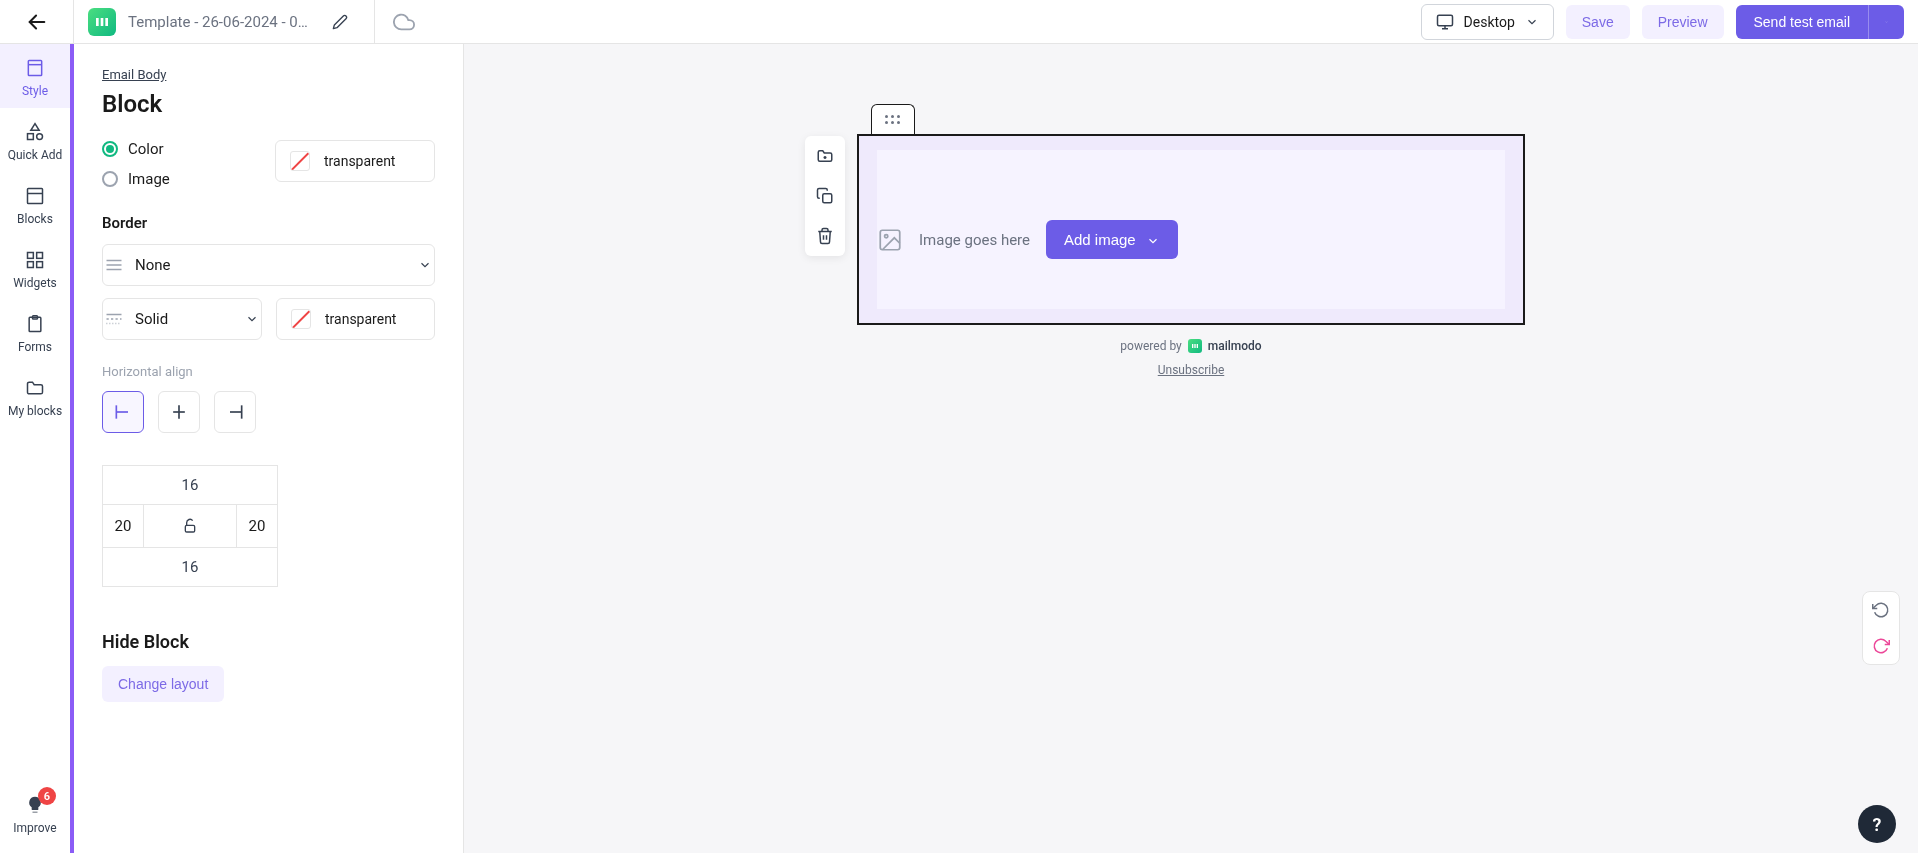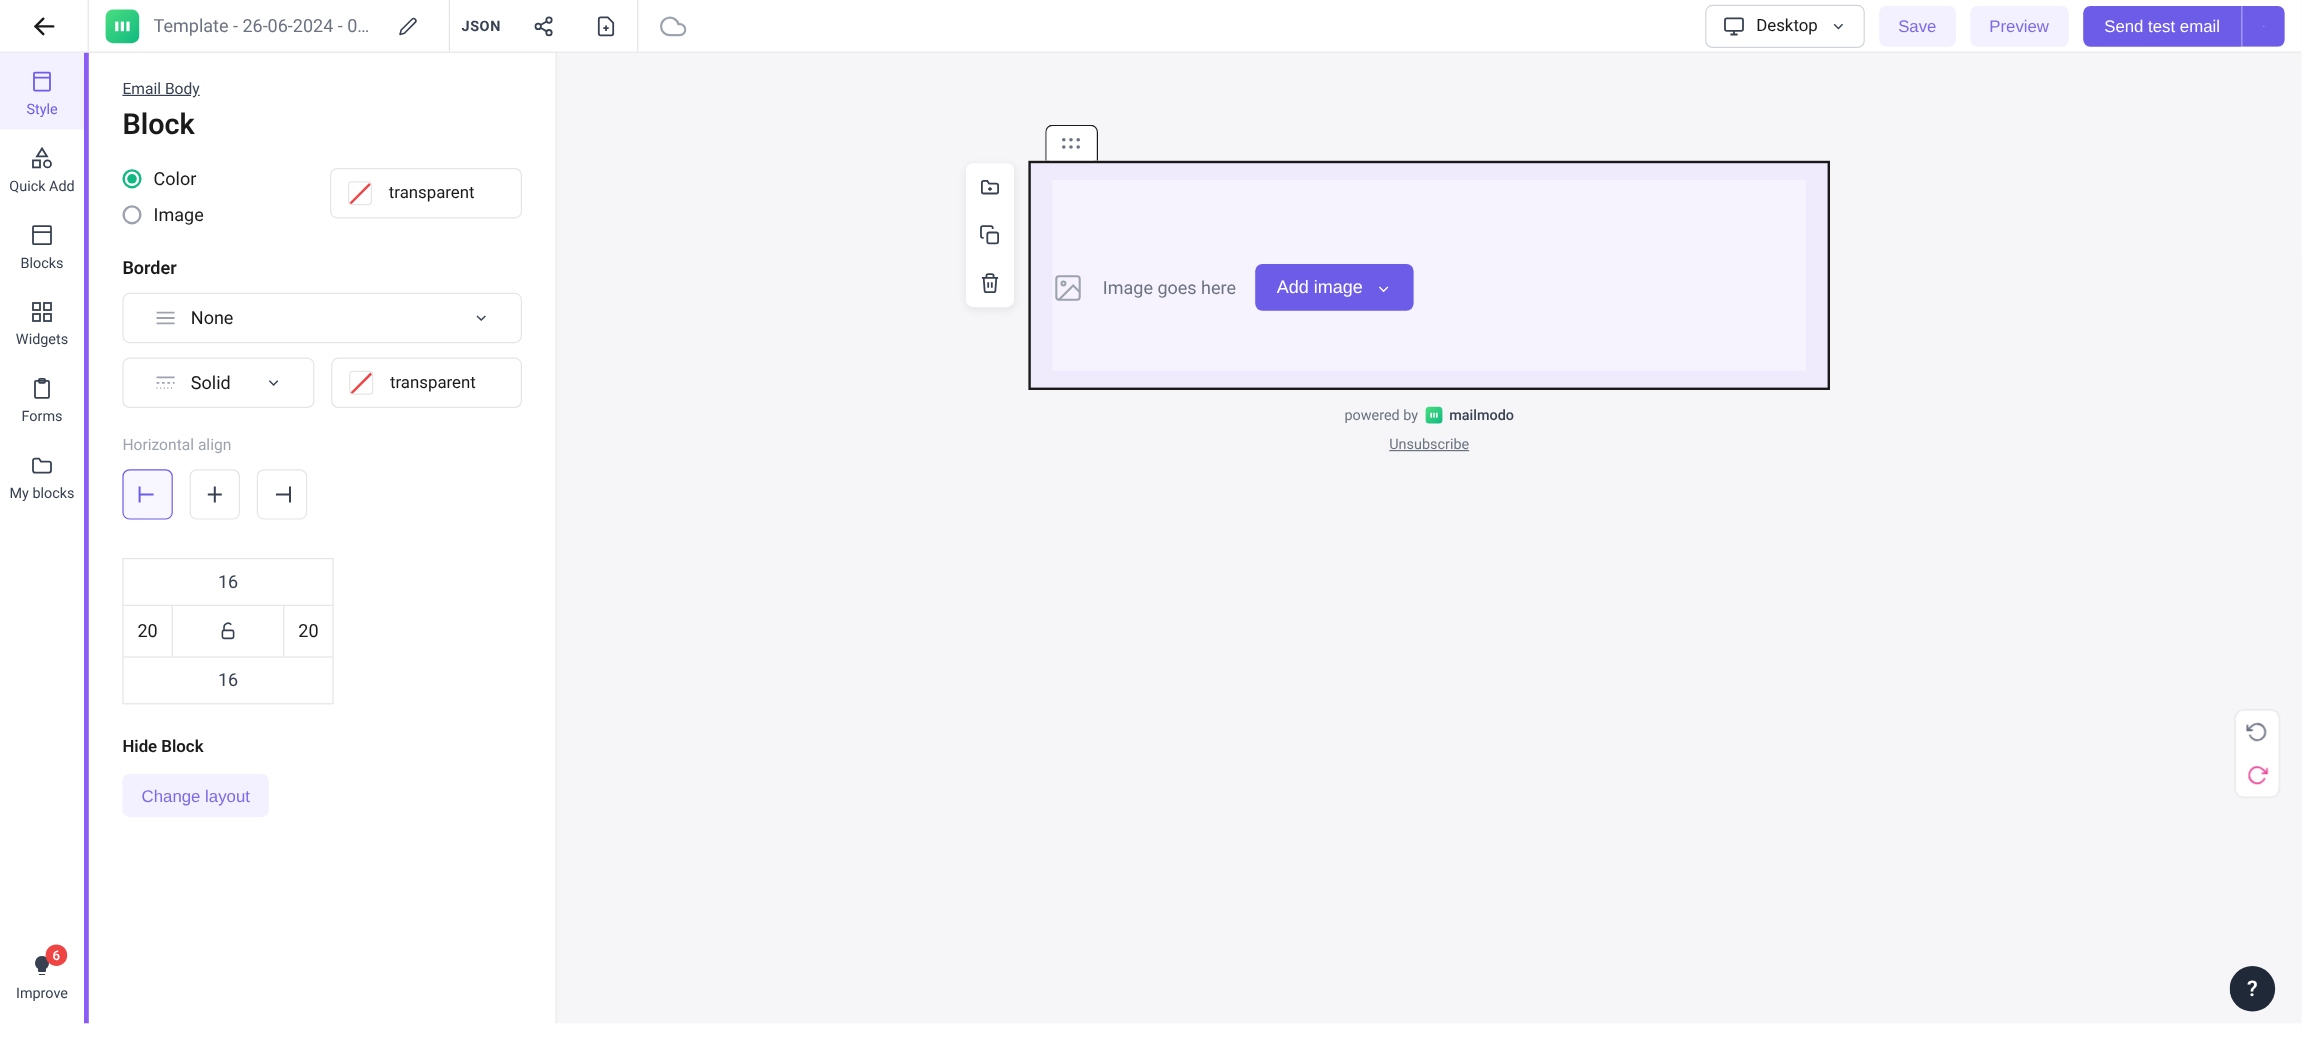"JSON" div.tool-group { html: <div> <div> <span>JSON</span> </div> <div> <svg> <circle></circle> <circle></circle> <circle></circle> <line></line> <line></line> </svg> </div> <div> <svg> <path></path> <line></line> <line></line> </svg> </div> </div> -> none }
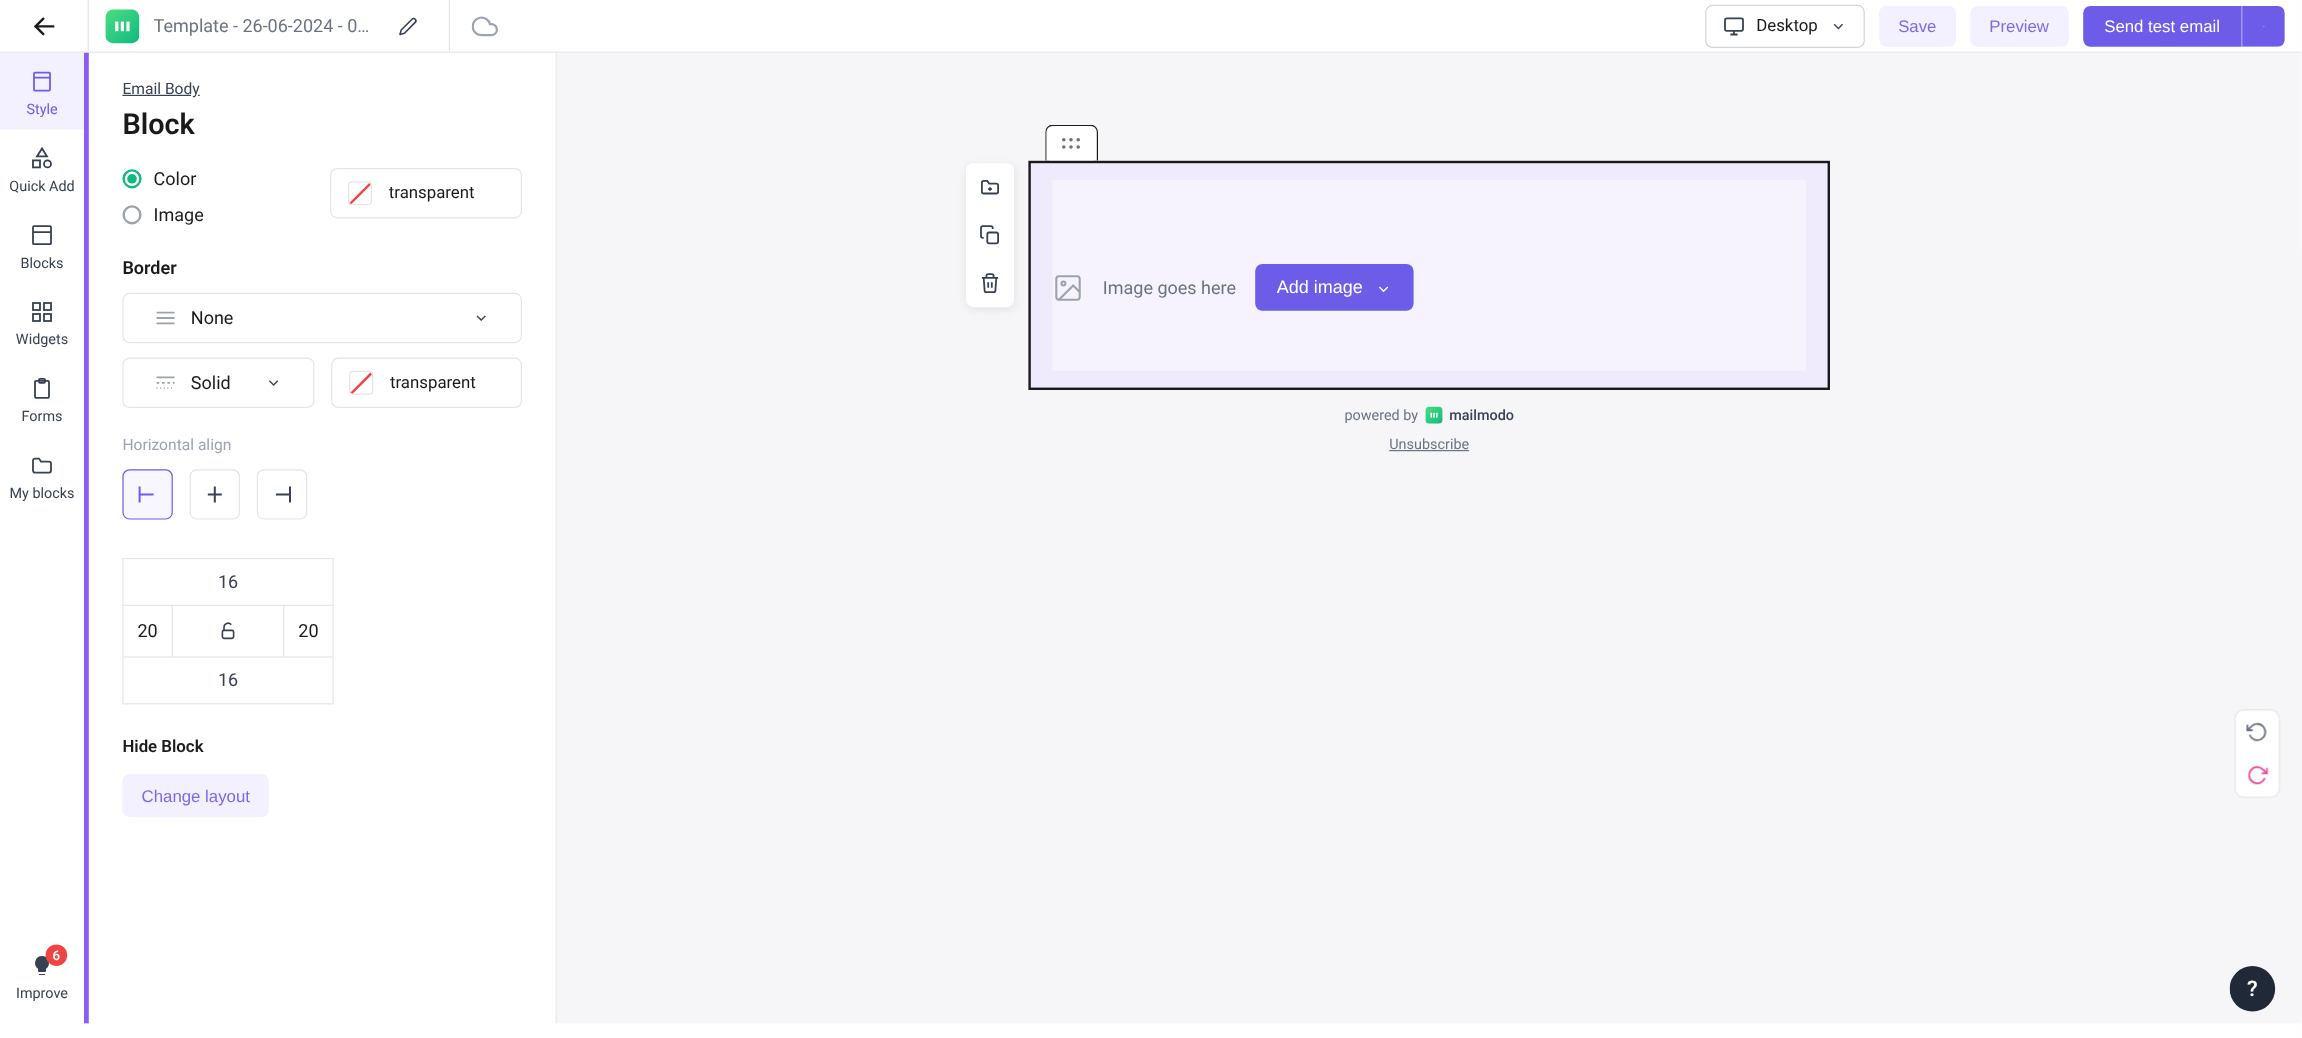"None" .select-box { padding: 11px 26px -> 11px 2px }
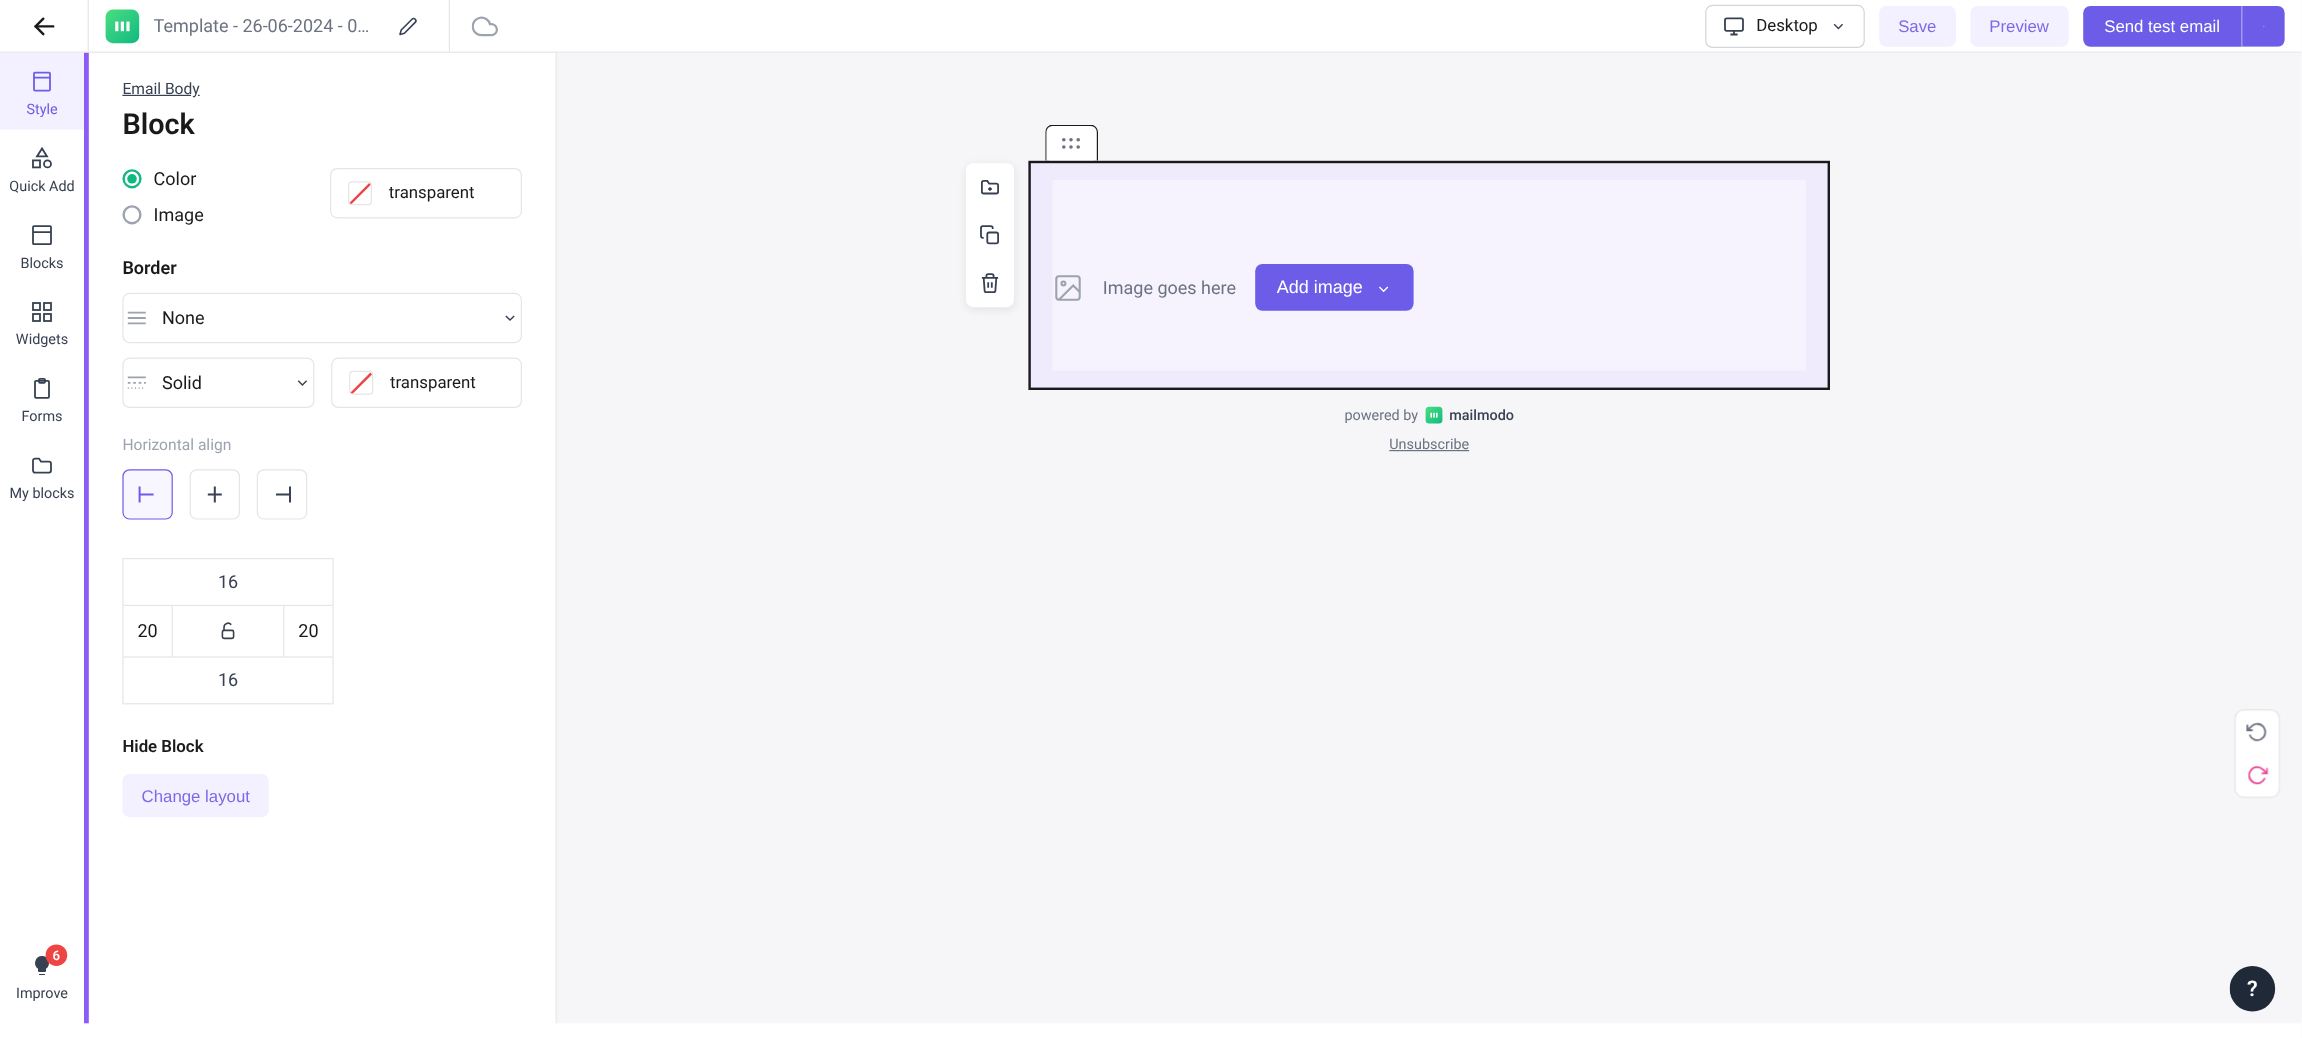"Hide Block" .hide-label { font-size: 14px -> 18px; margin-top: 28px -> 44px }
